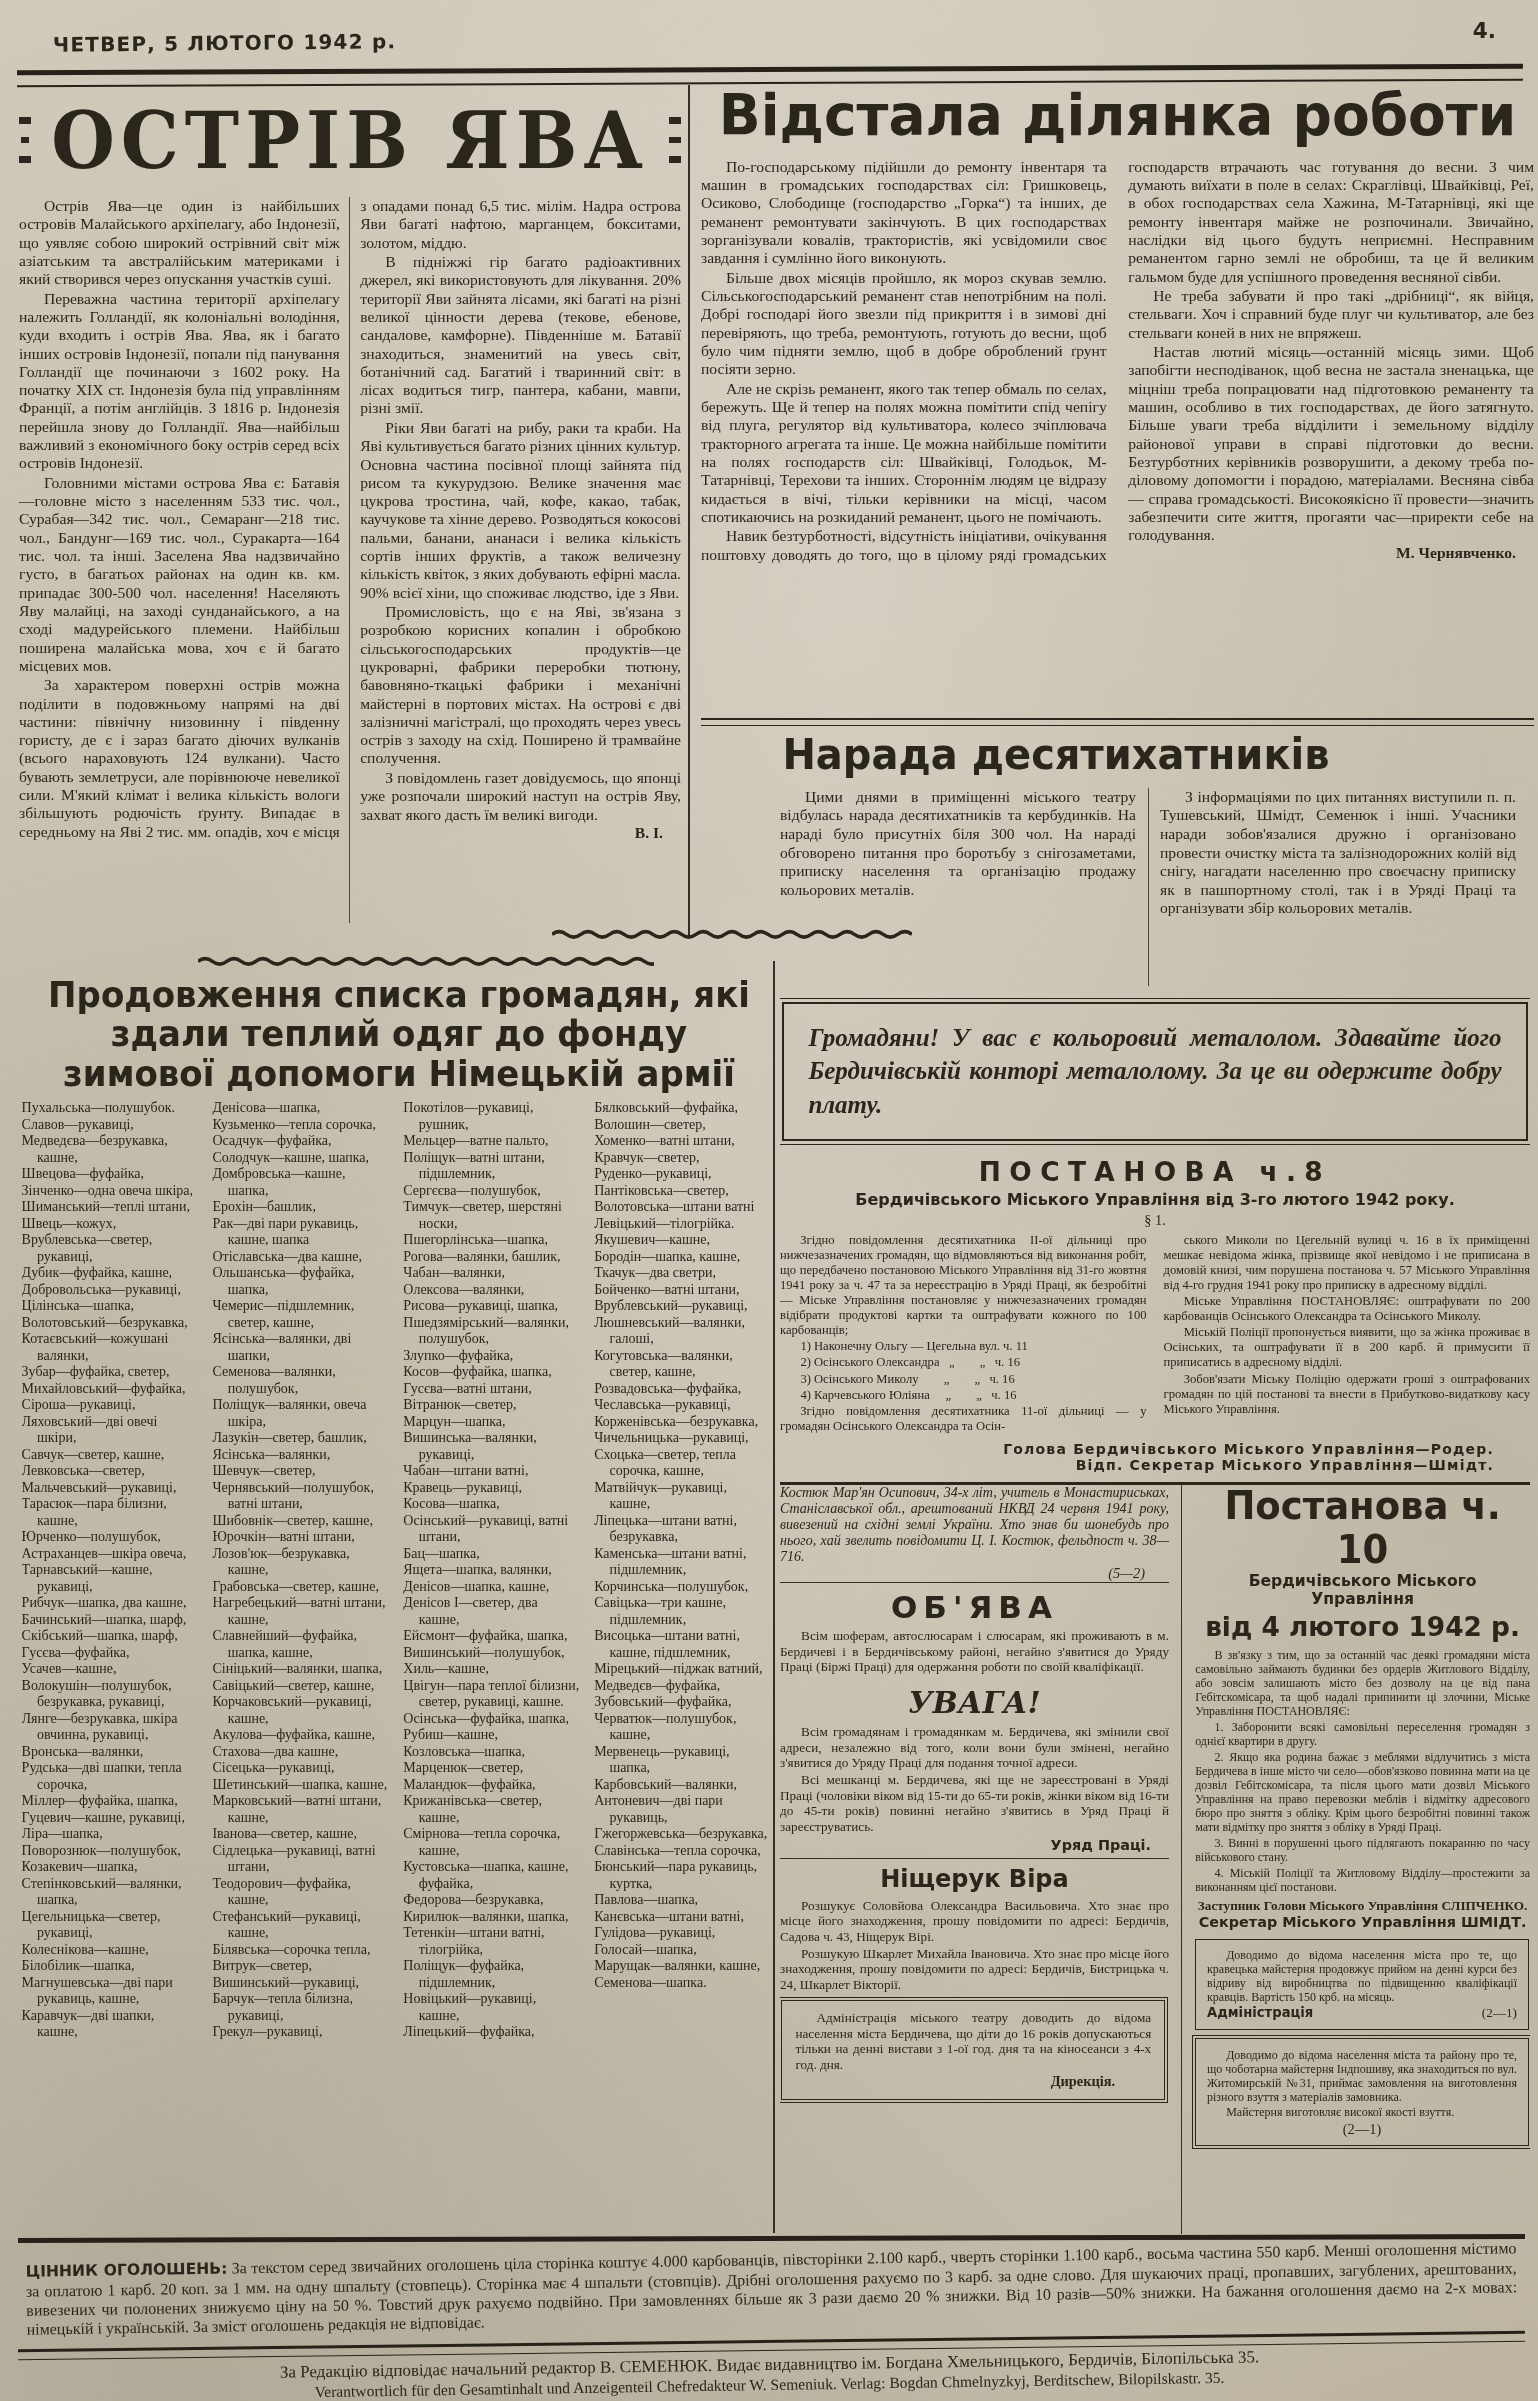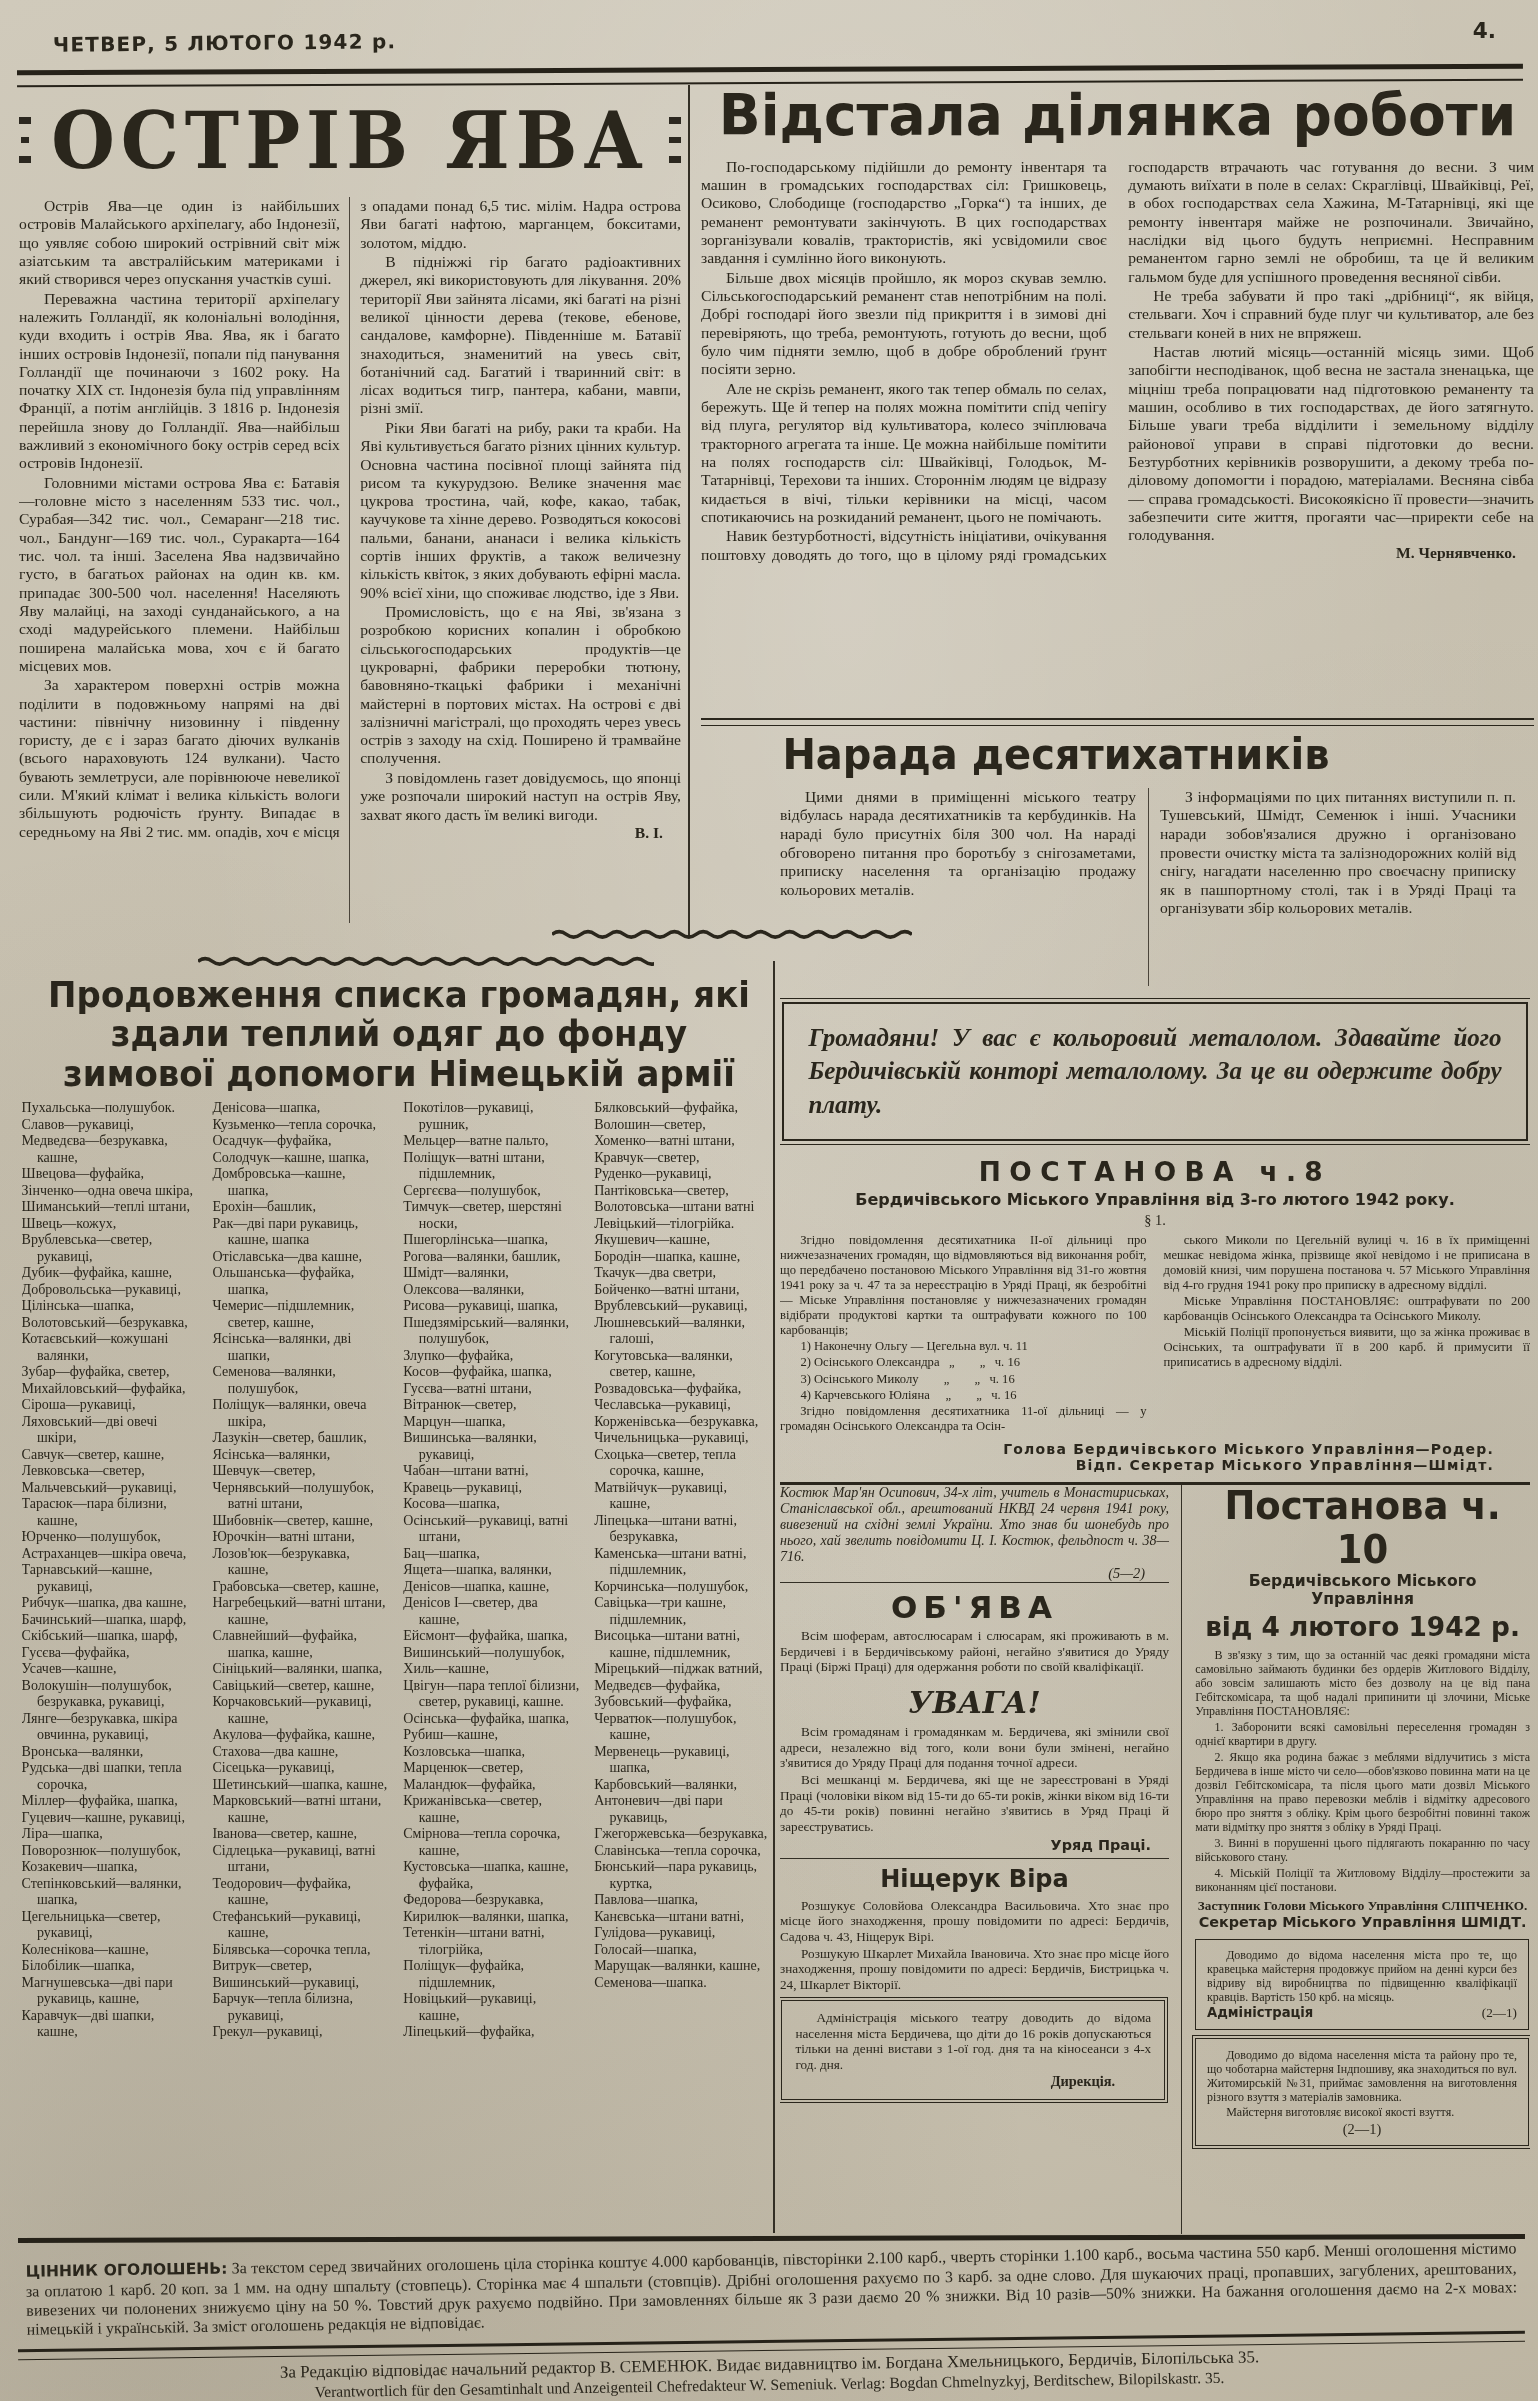"Шмідт—валянки," div.entry { text: Шмідт -> Чабан }
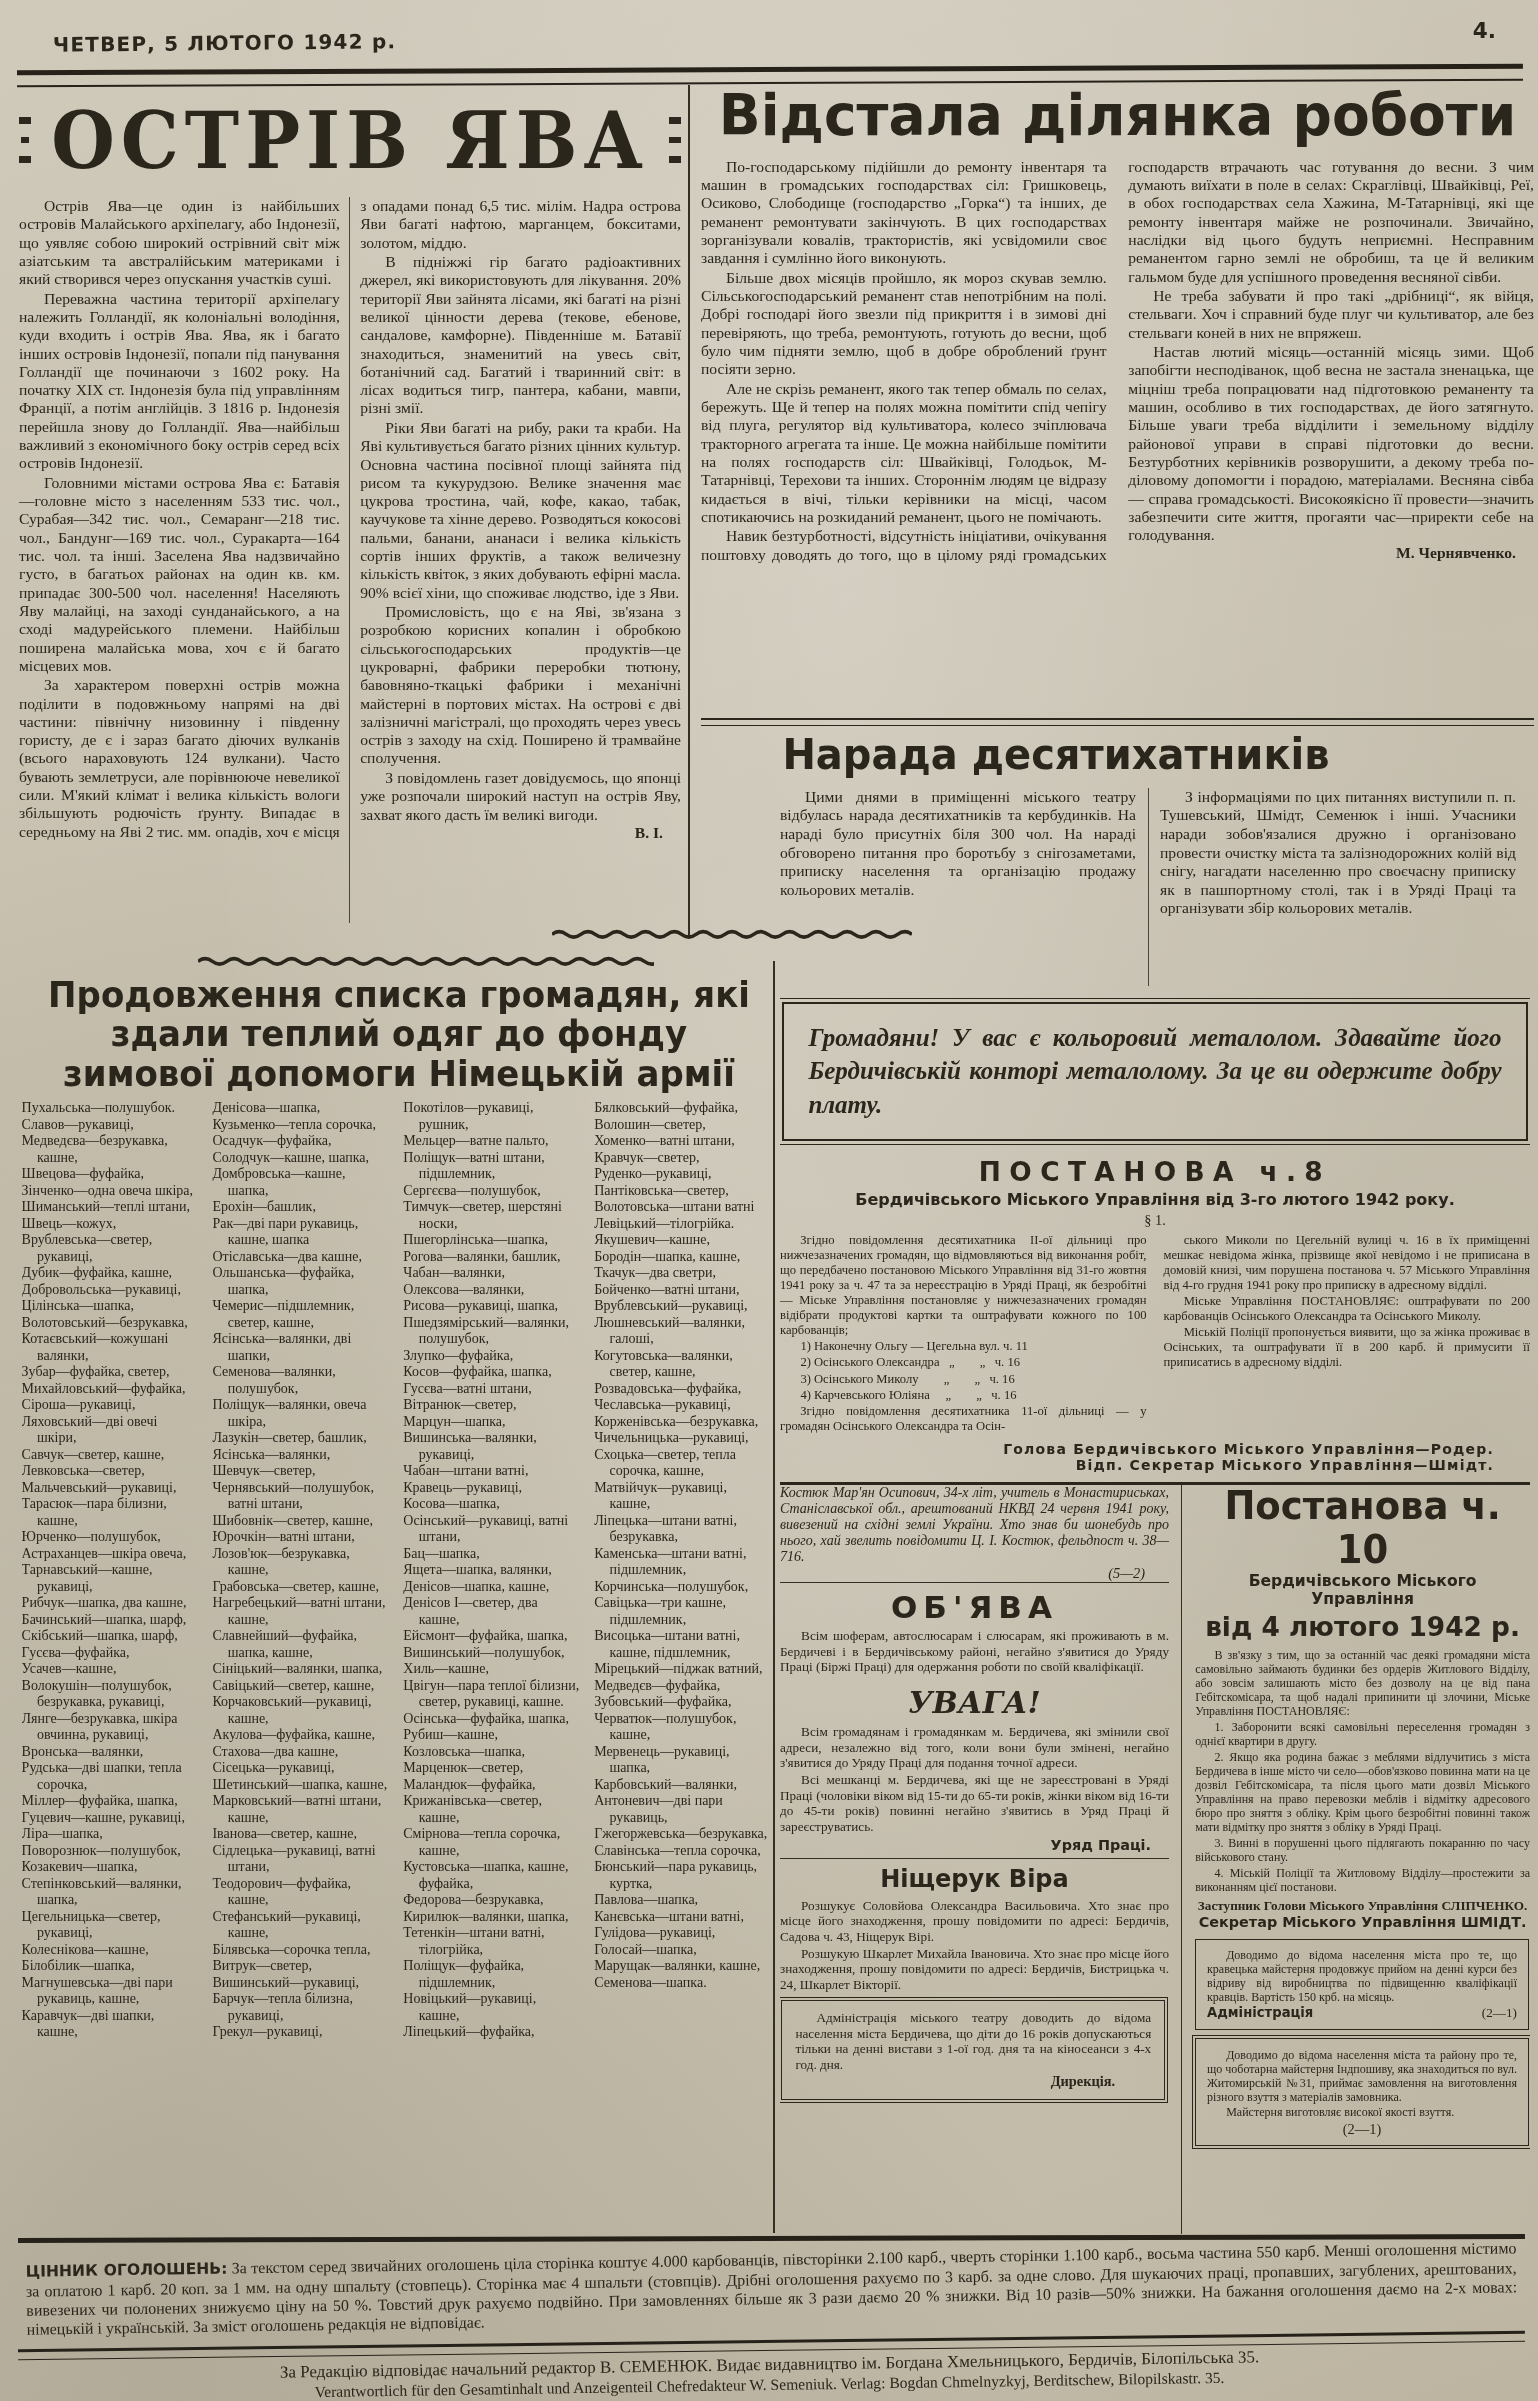"Зобов'язати Міську Поліцію одержати" div.para { html: none -> <div>Зобов'язати Міську Поліцію одержати гроші з оштрафованих громадян по цій постанові та внести в Прибутково-видаткову касу Міського Управління.</div> }
